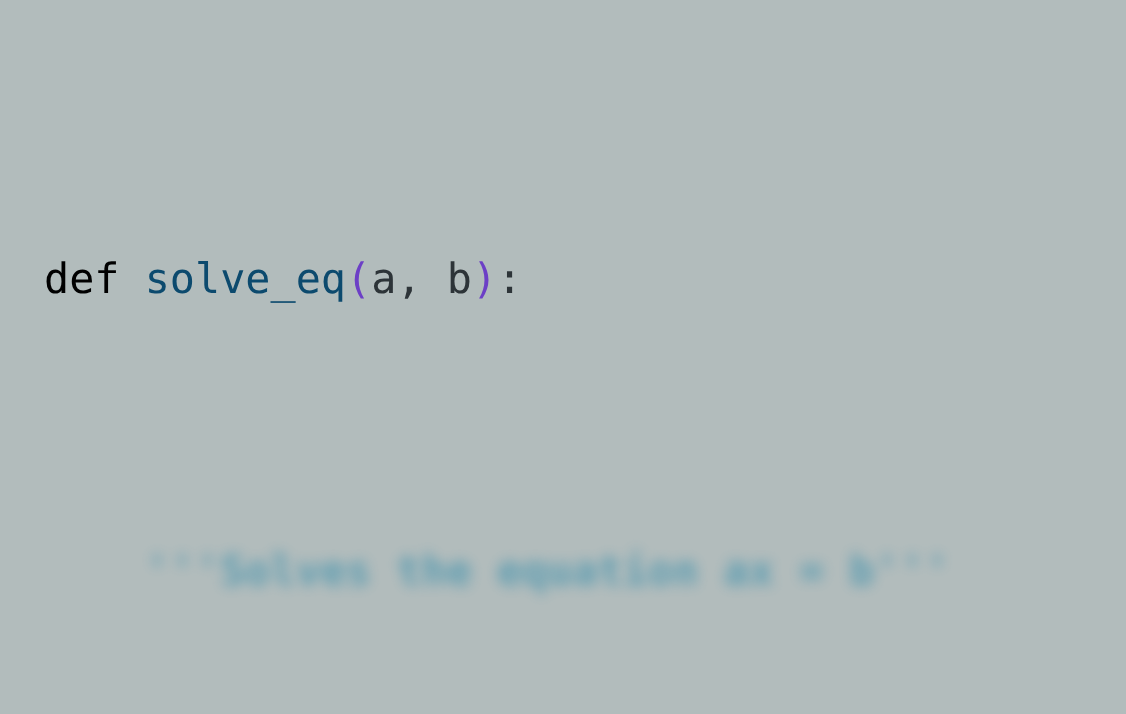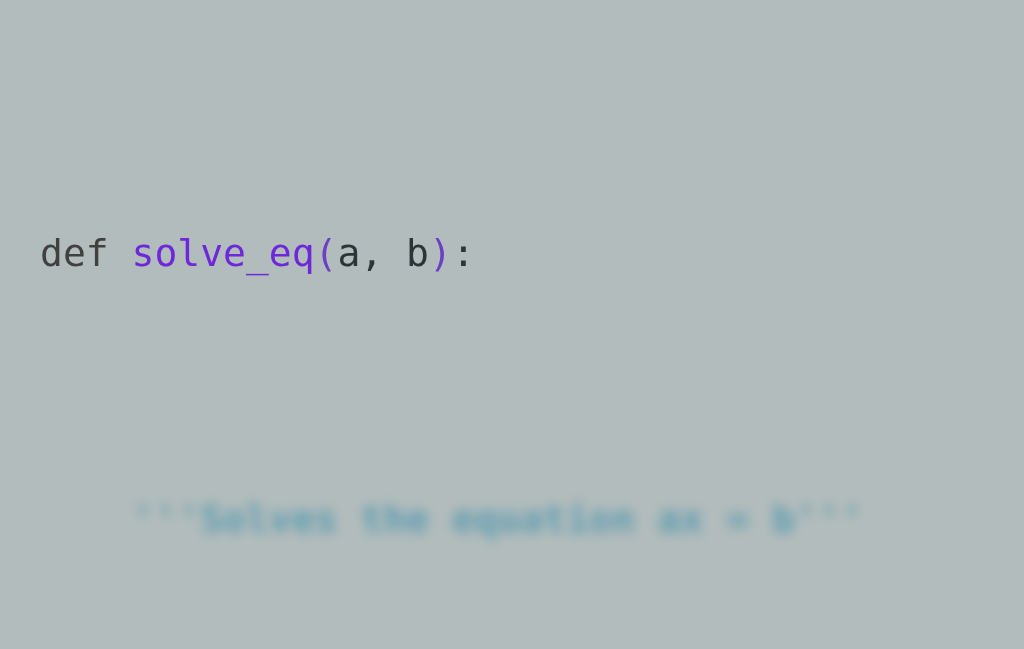"def" .tk-def { color: #404040 -> #000000 }
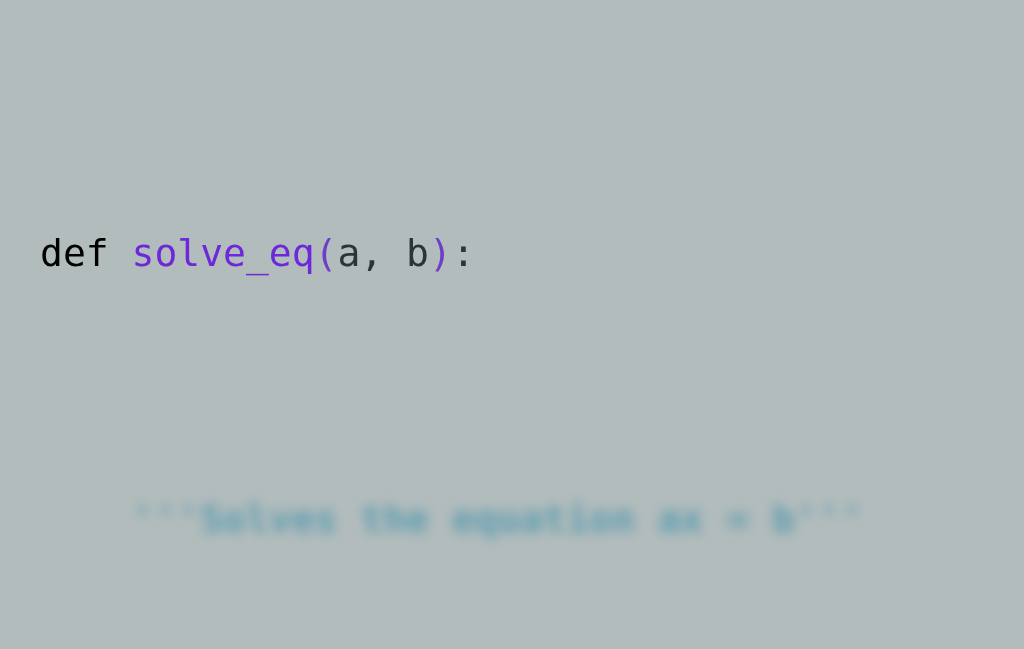"solve_eq" .tk-func { color: #6d28d9 -> #0c4a6e }
